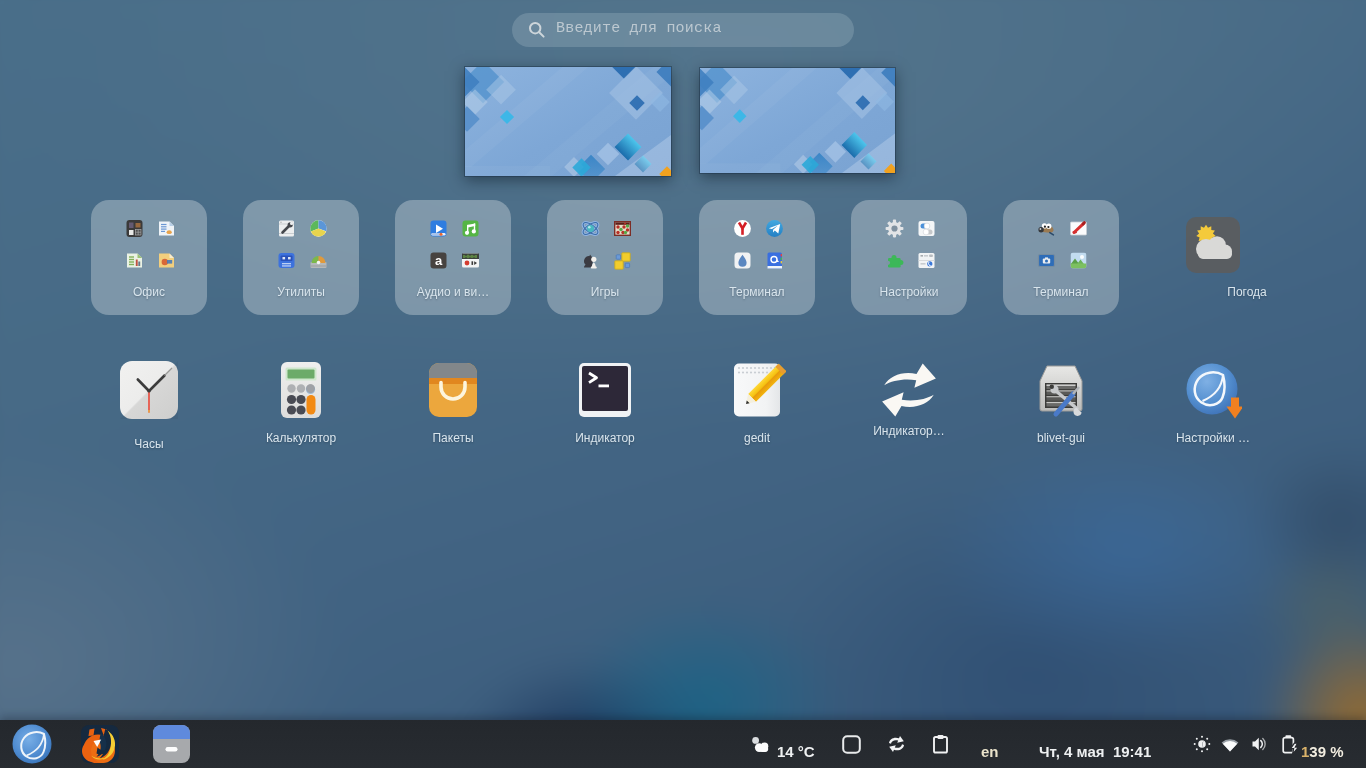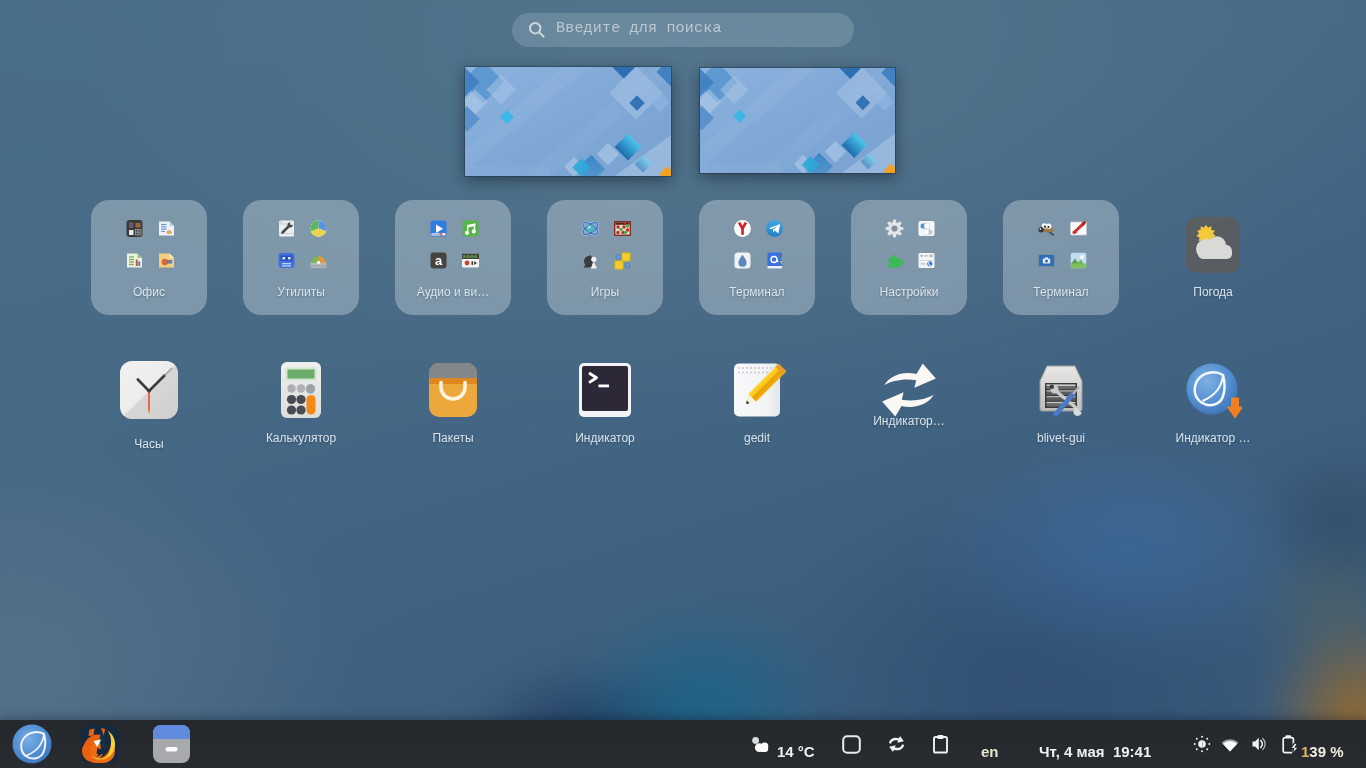"Погода" div.lbl { left: 1133px -> 1167px }
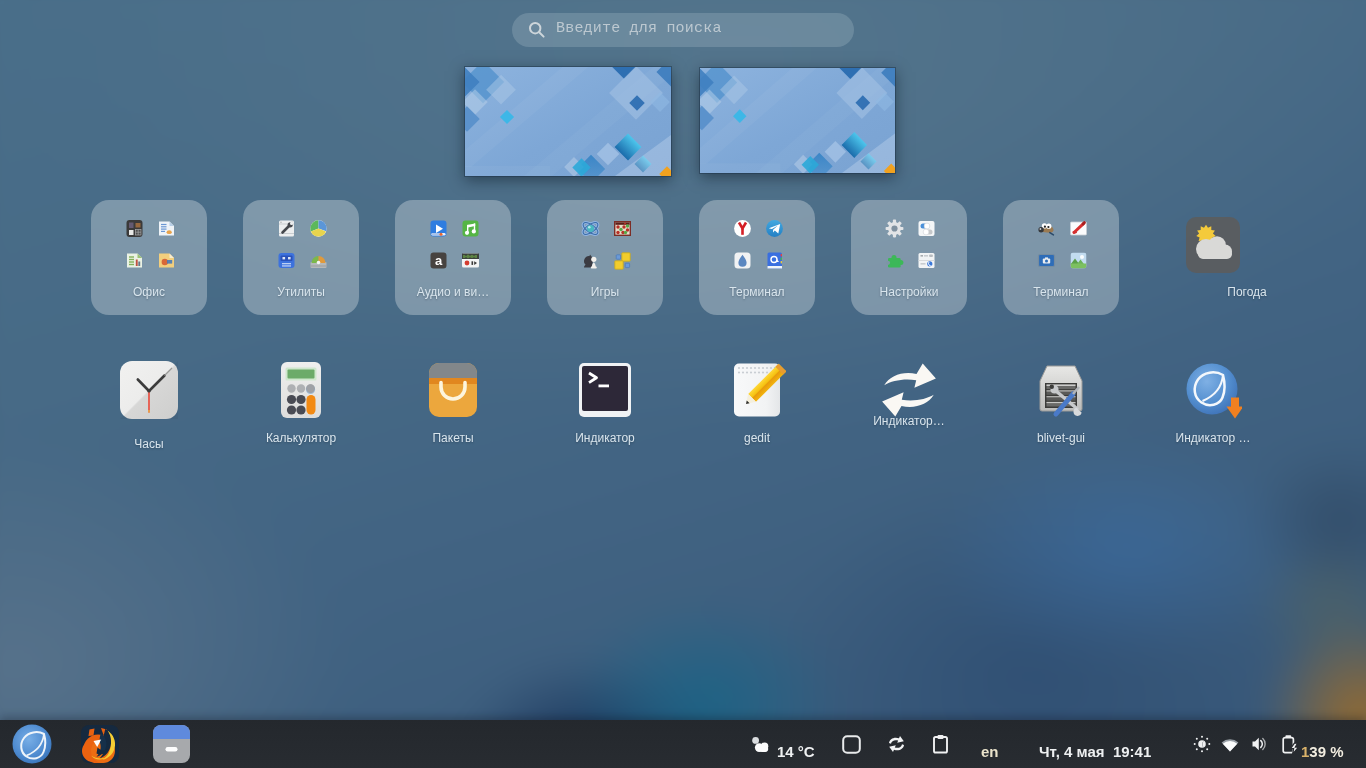"Индикатор…" div.lbl { top: 414px -> 424px }
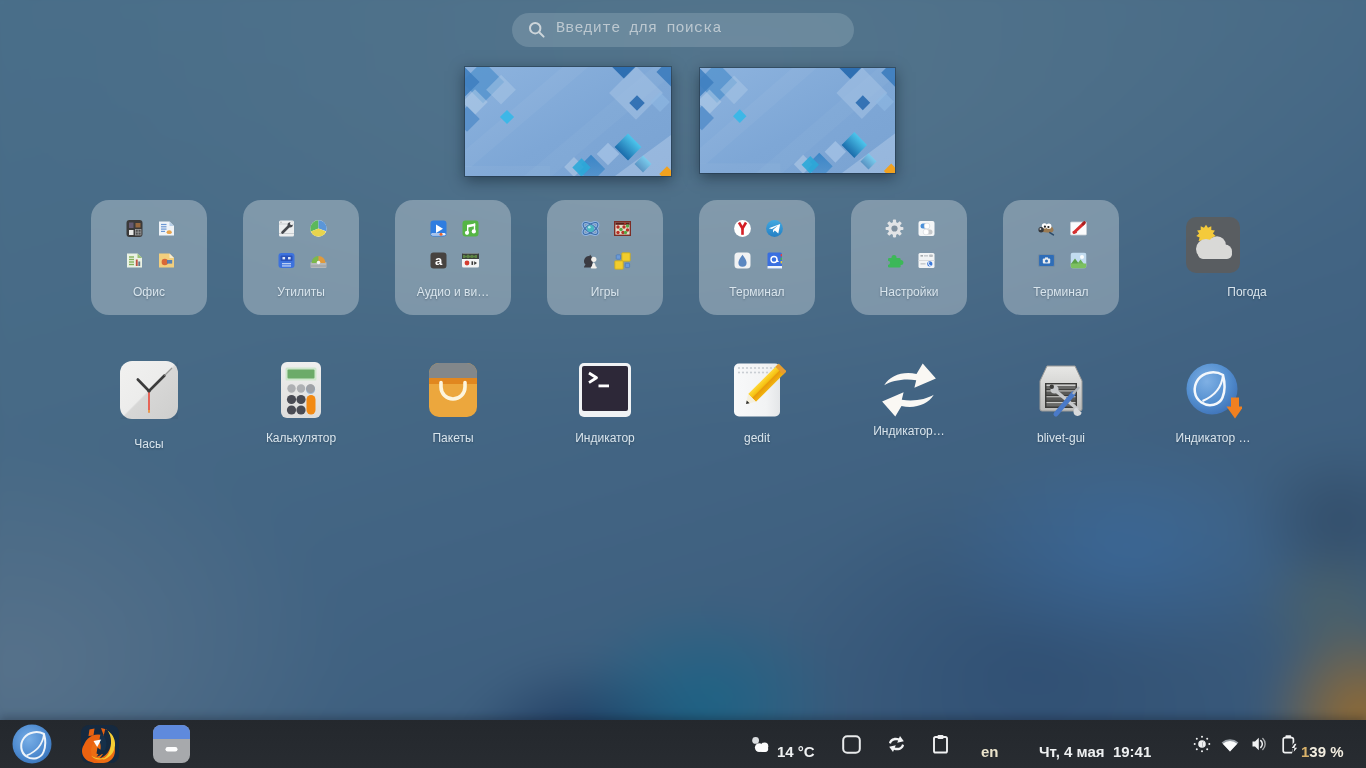"Индикатор …" div.lbl { text: Индикатор -> Настройки }
